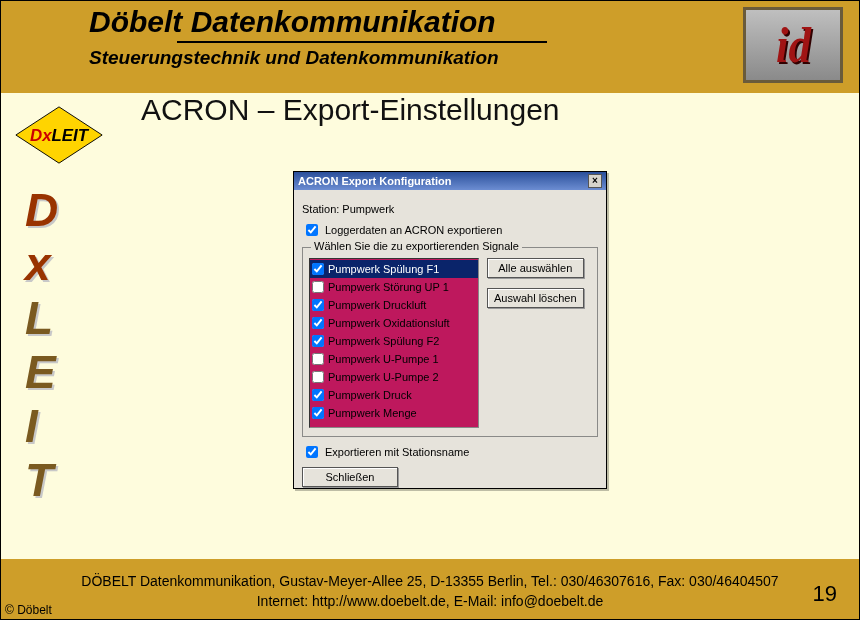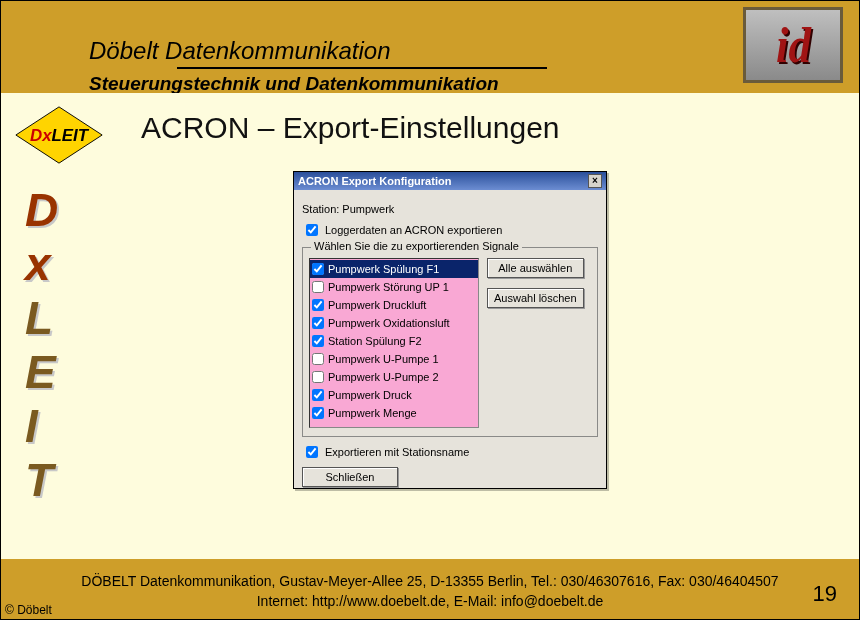"Döbelt Datenkommunikation" .company { font-size: 24px -> 30px; font-weight: normal -> bold; margin-top: 32px -> none }
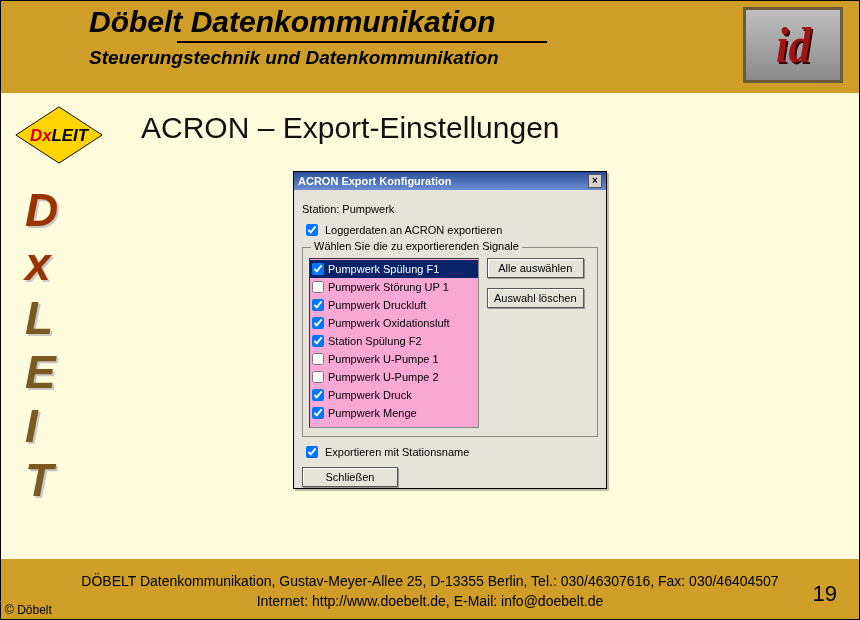"ACRON – Export-Einstellungen" .page-title { top: 18px -> 0 }
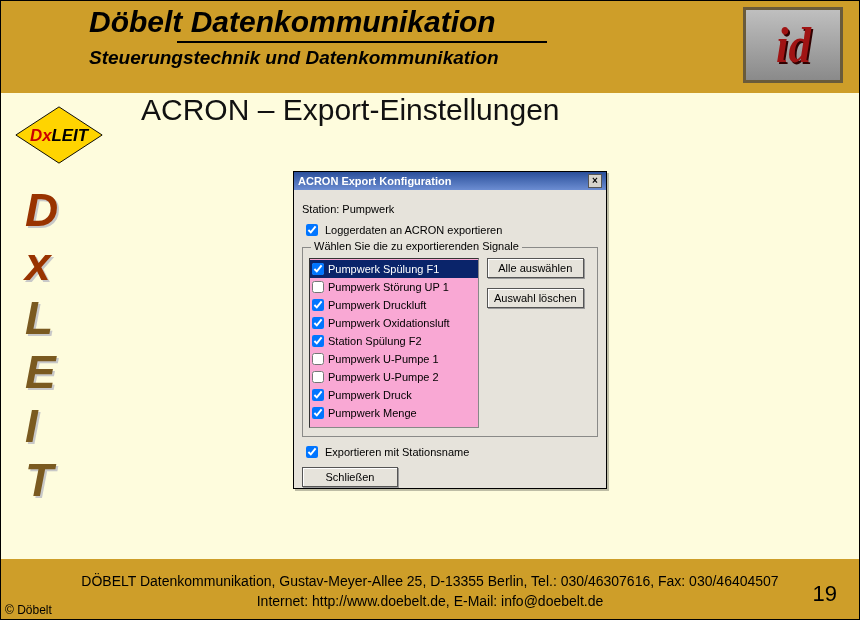"Pumpwerk Spülung F1" .signal-list { background: #f9a8d4 -> #be185d }
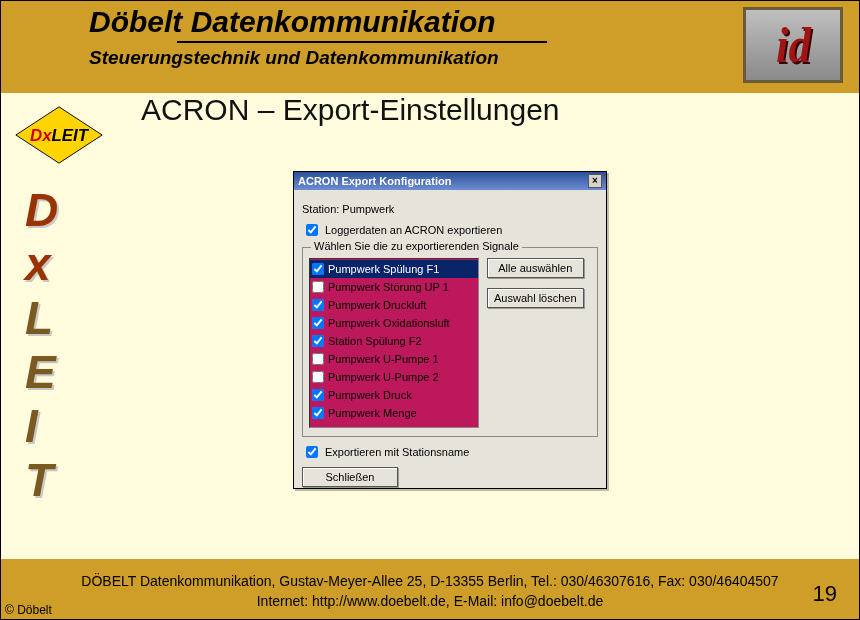"Station Spülung F2" span { text: Station -> Pumpwerk }
